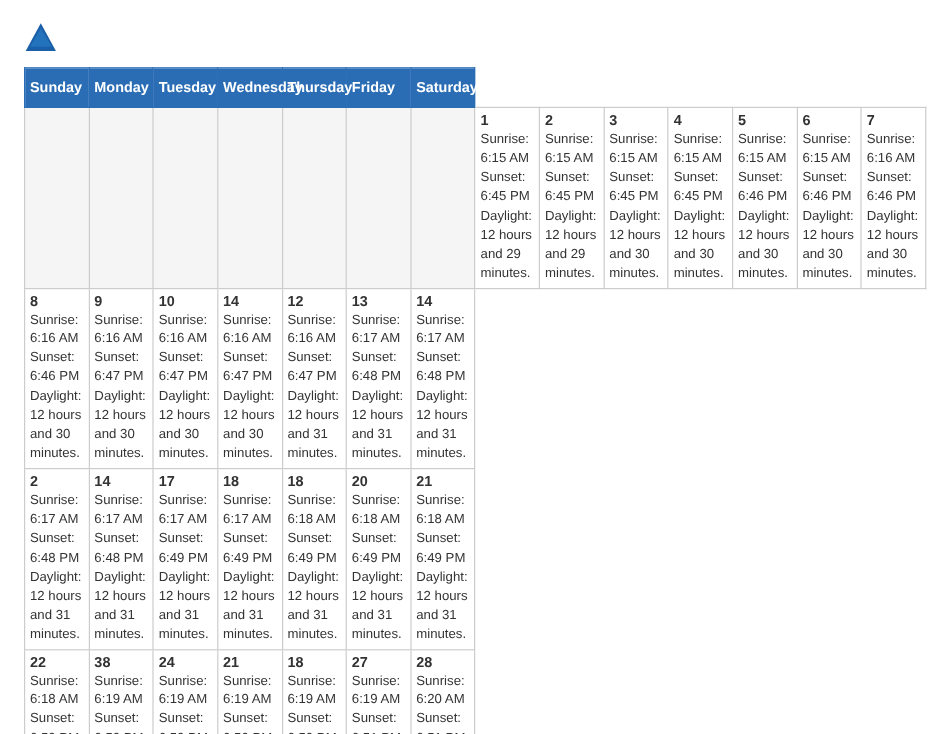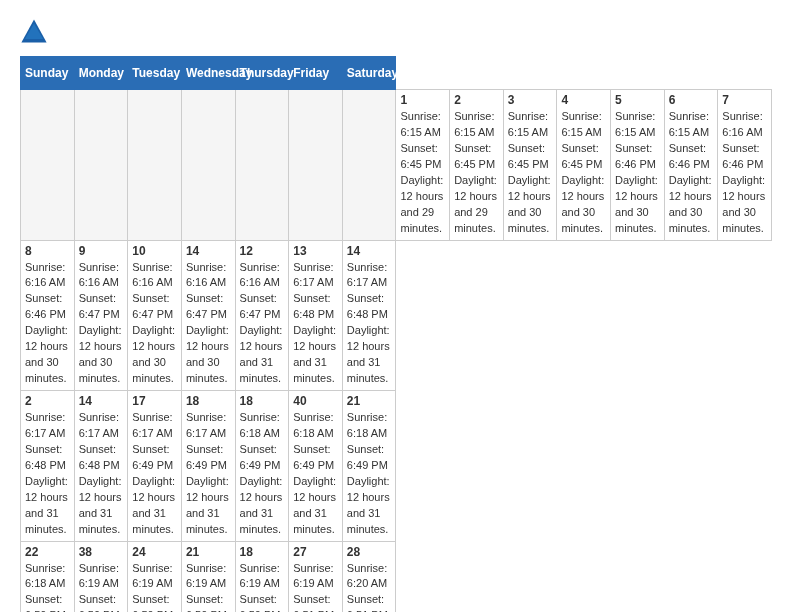"40" span.day-num { text: 40 -> 20 }
